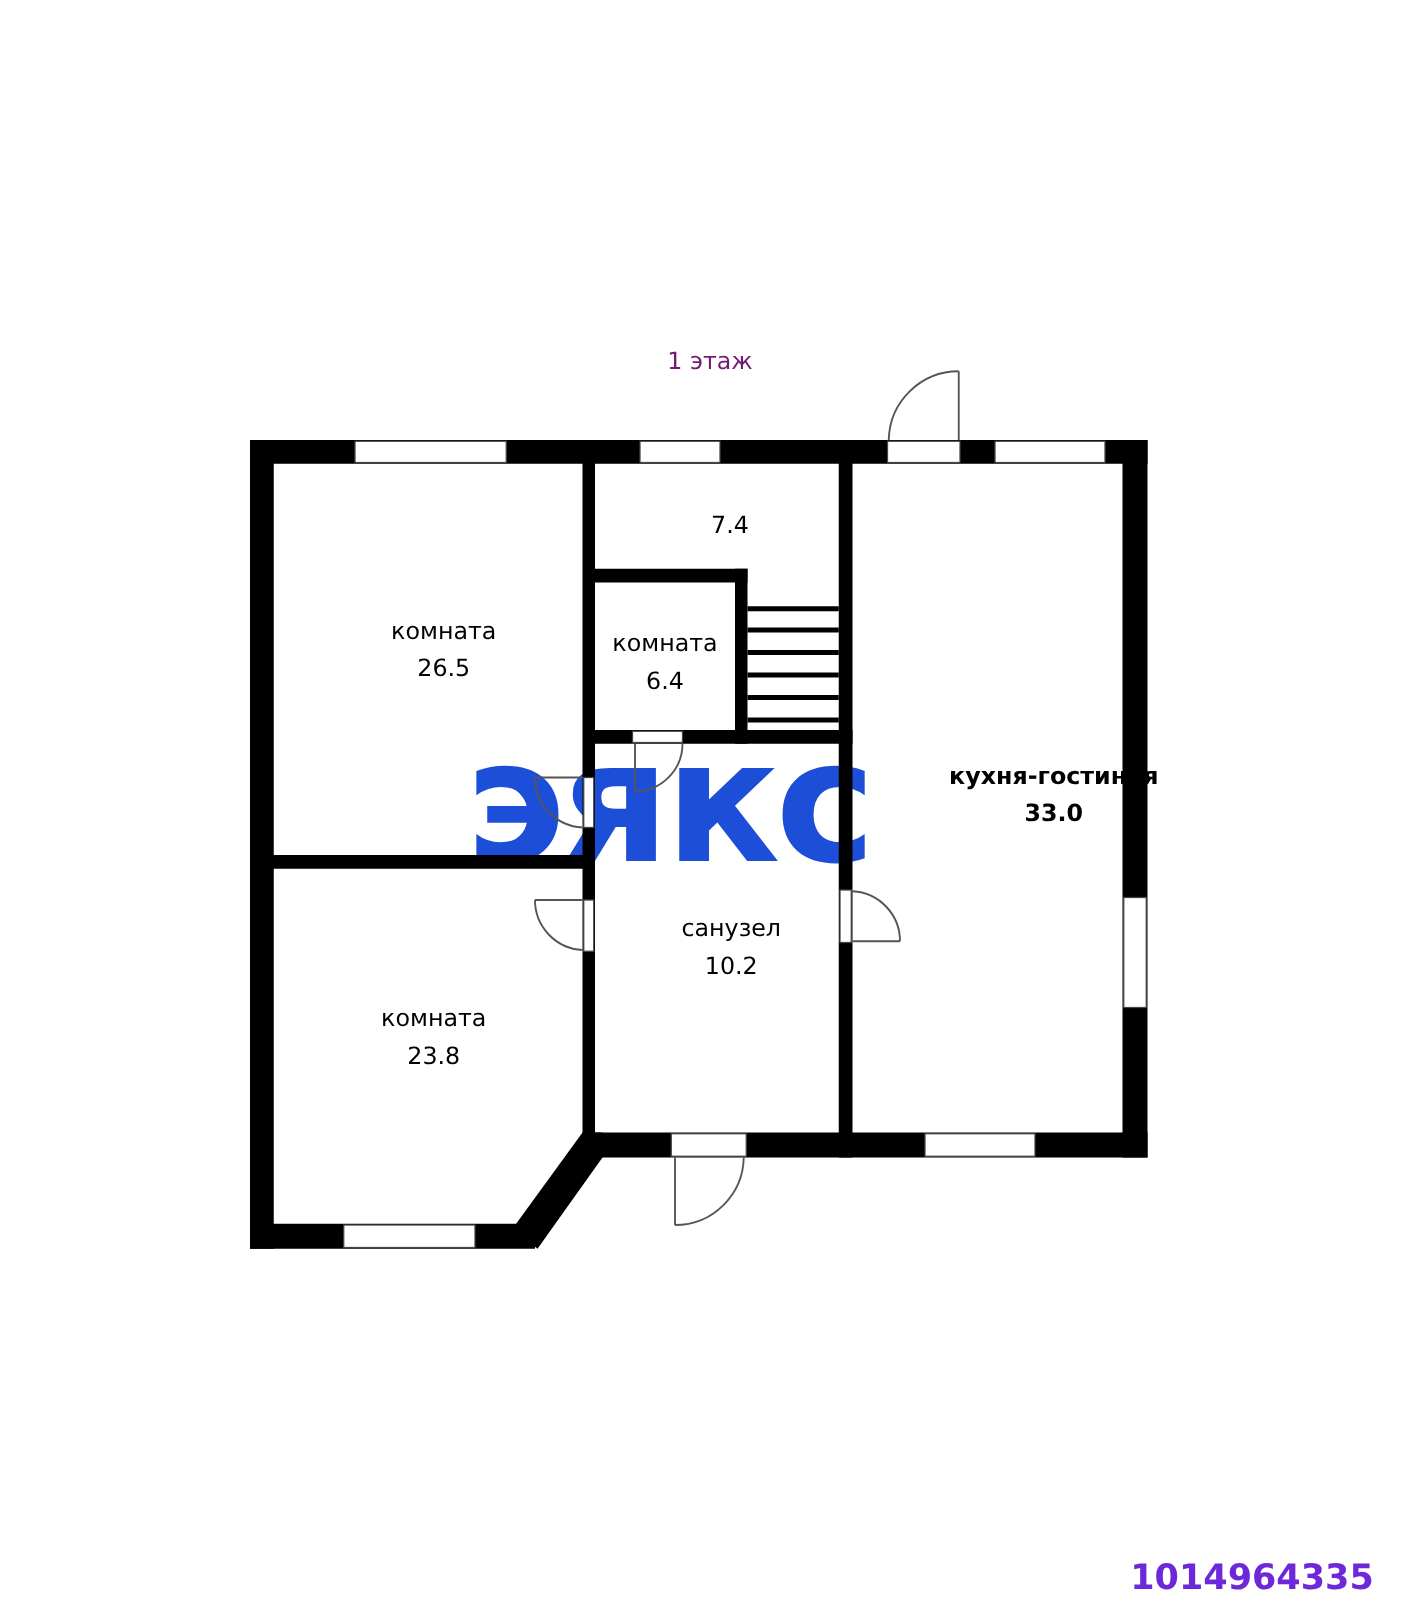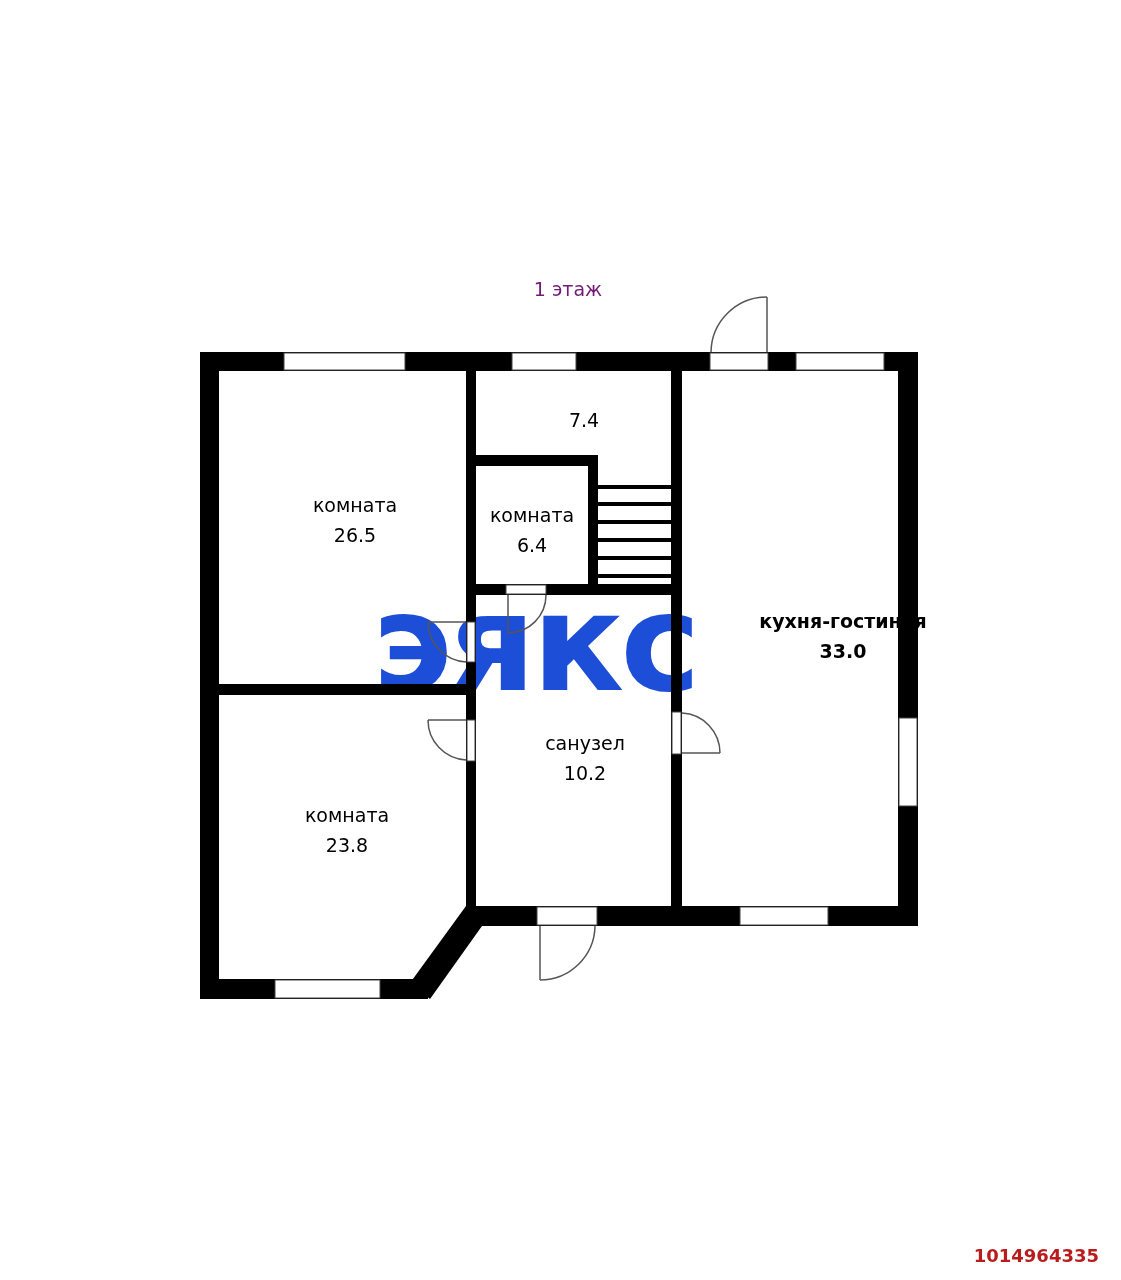"1014964335" .listing-id { color: #b91c1c -> #6d28d9; font-size: 18px -> 28px }
